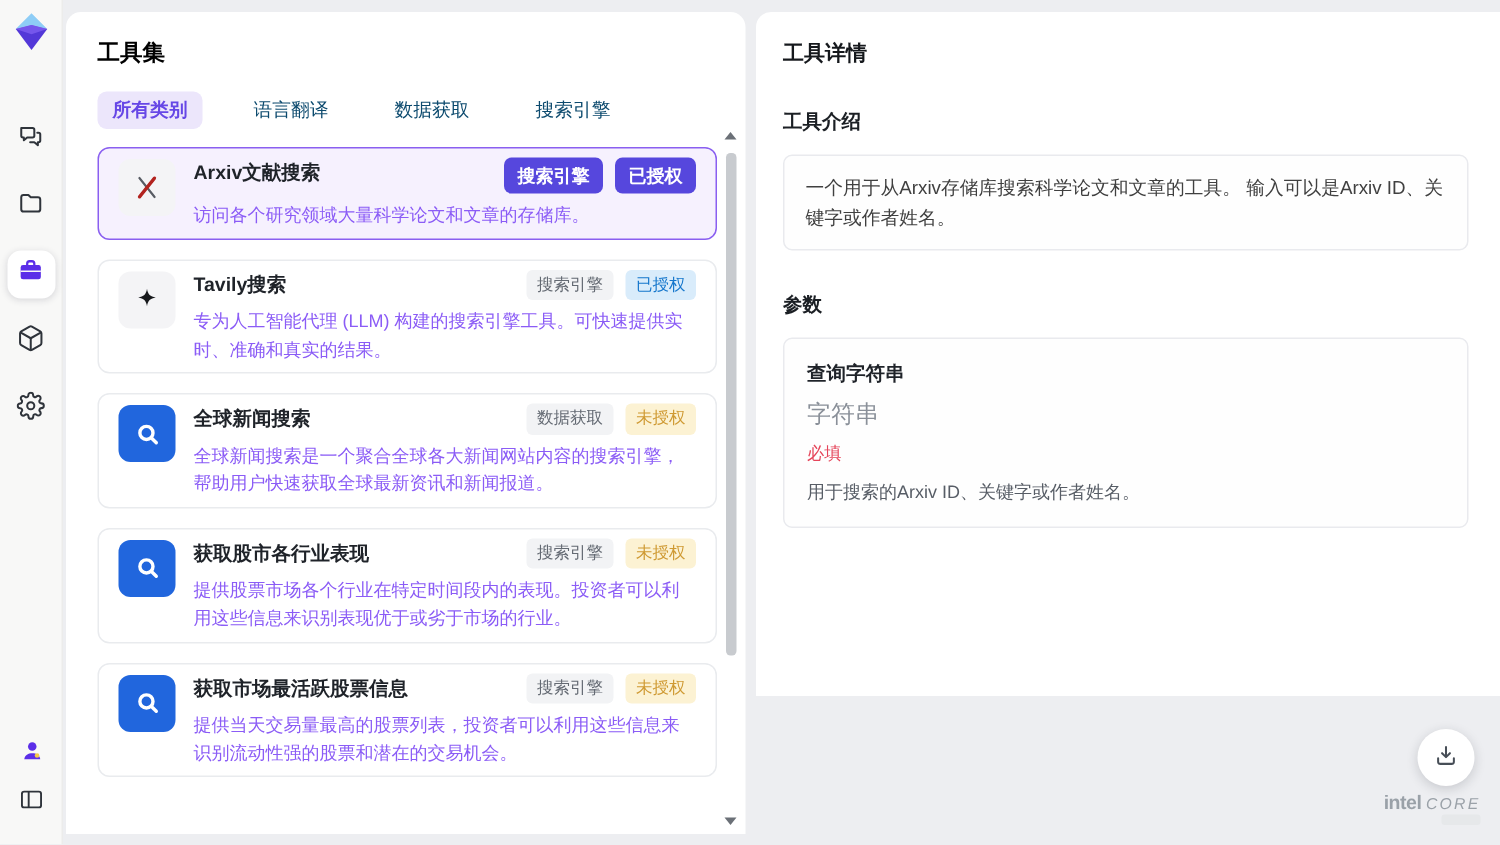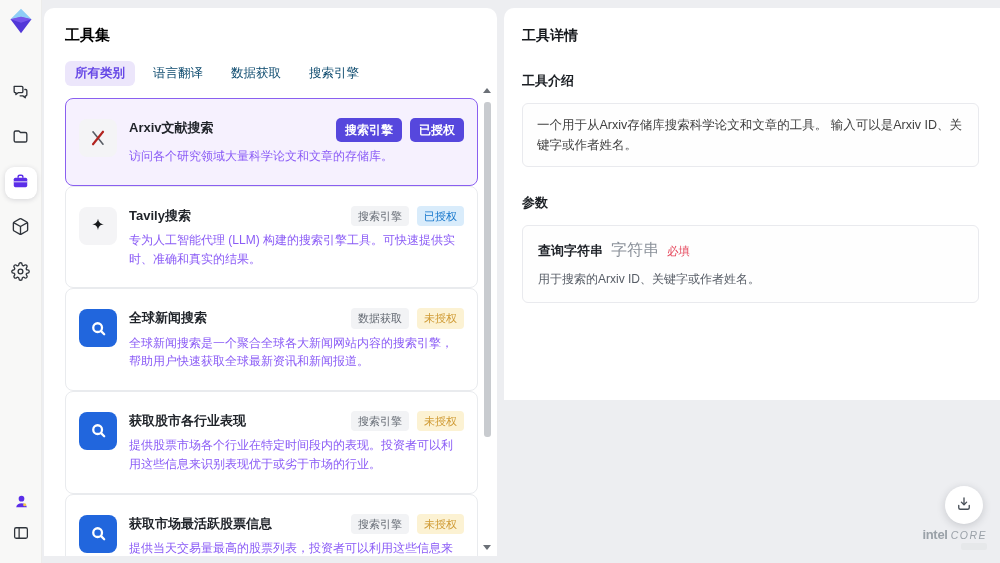"工具详情" .details-panel { height: 392px -> 456px }
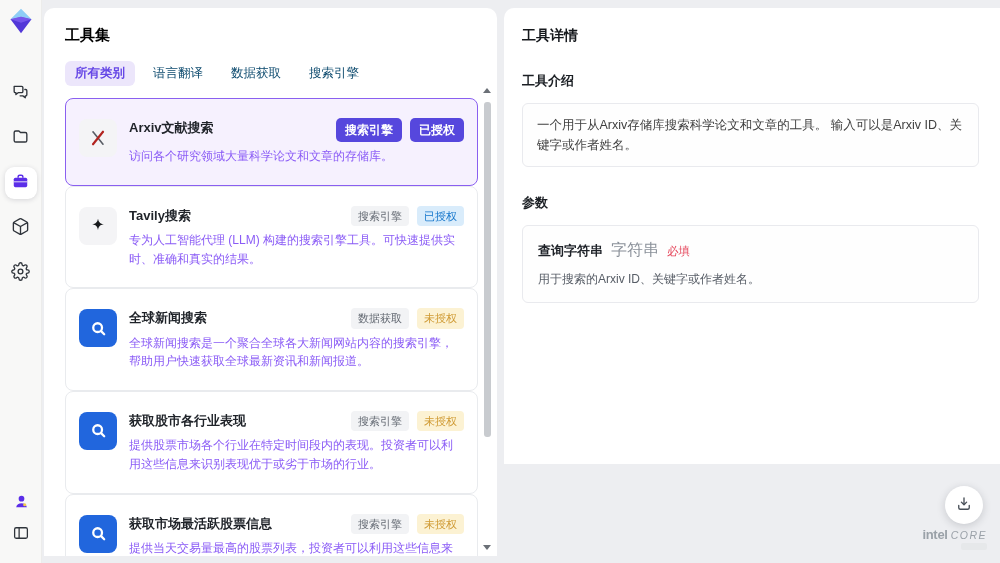"所有类别" .tabs { gap: 8px -> 24px }
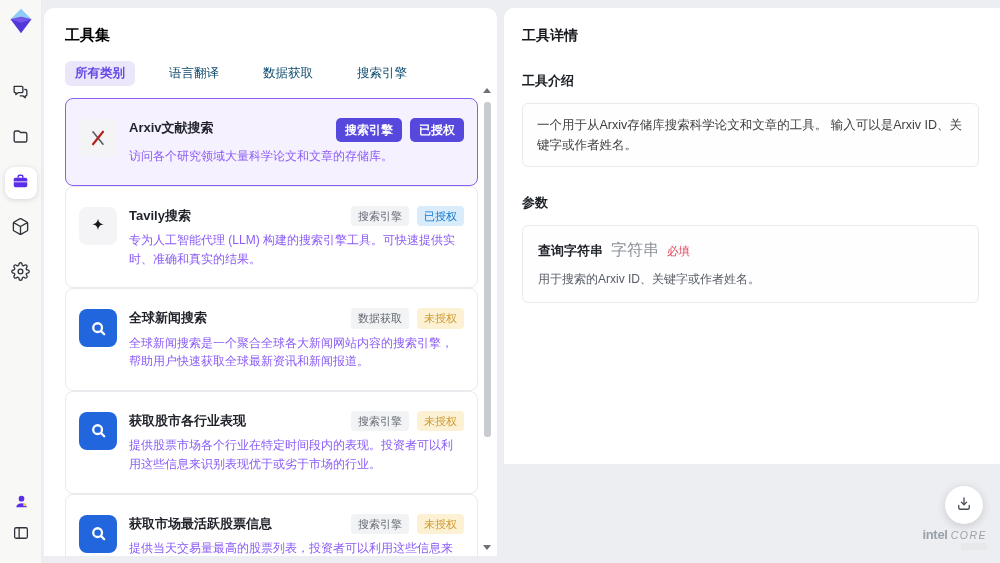"Arxiv文献搜索" .card { margin-bottom: none -> 13px; padding: 19px 13px -> 6px 13px }
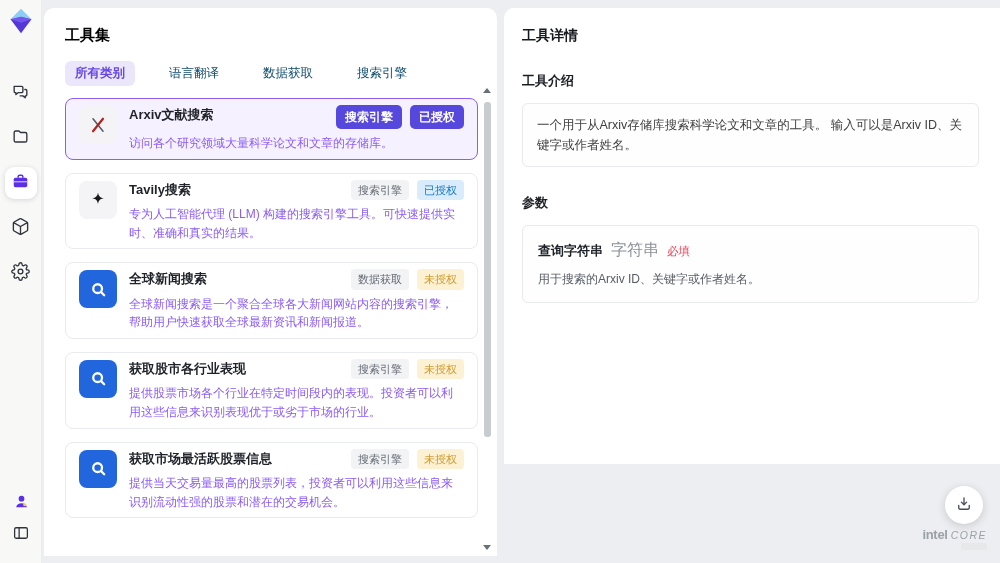"查询字符串" .param-head { flex-direction: none -> column }
